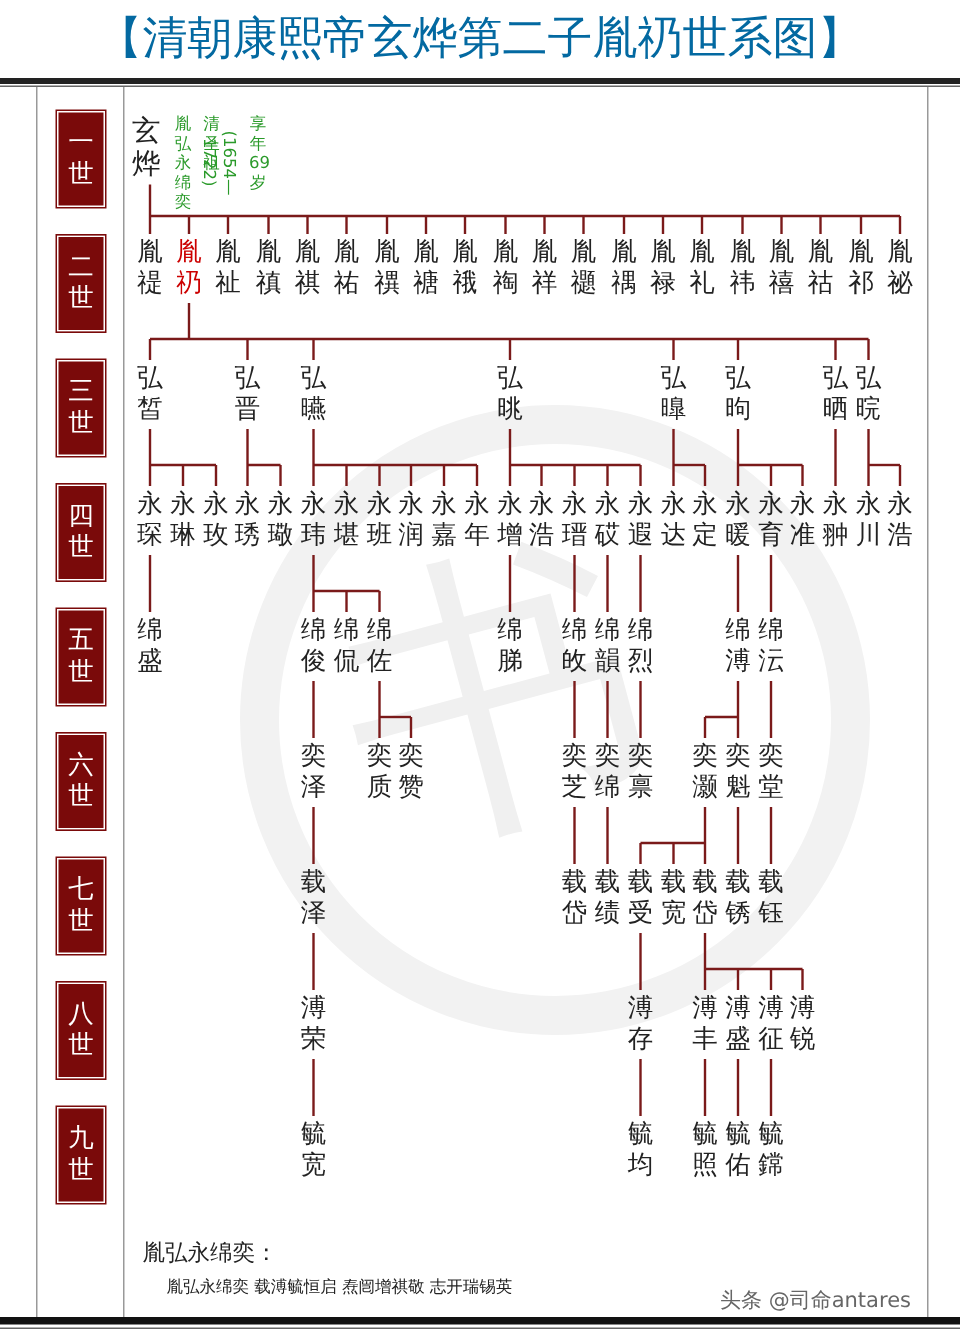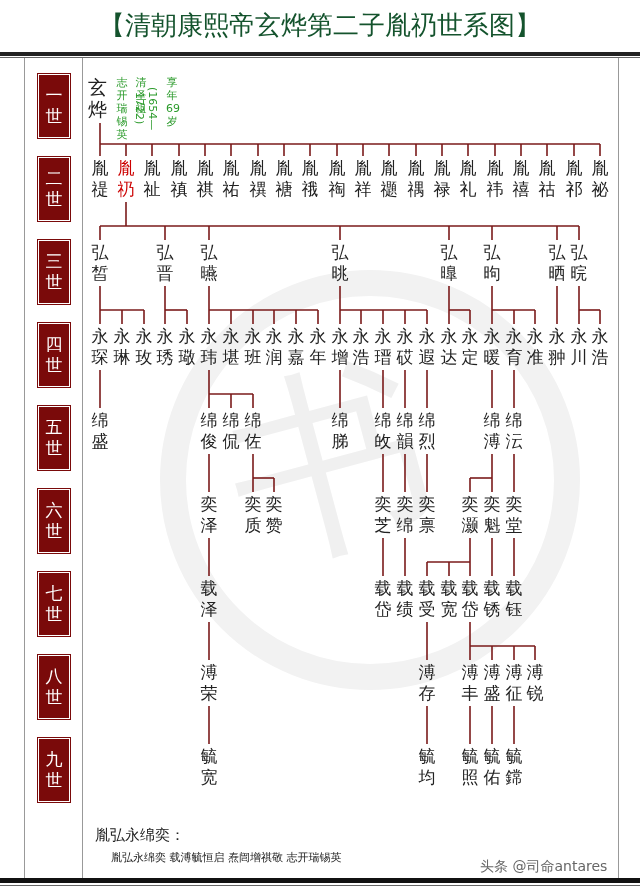"【清朝康熙帝玄烨第二子胤礽世系图】" .title { color: #14532d -> #0369a1; font-size: 26px -> 30px }
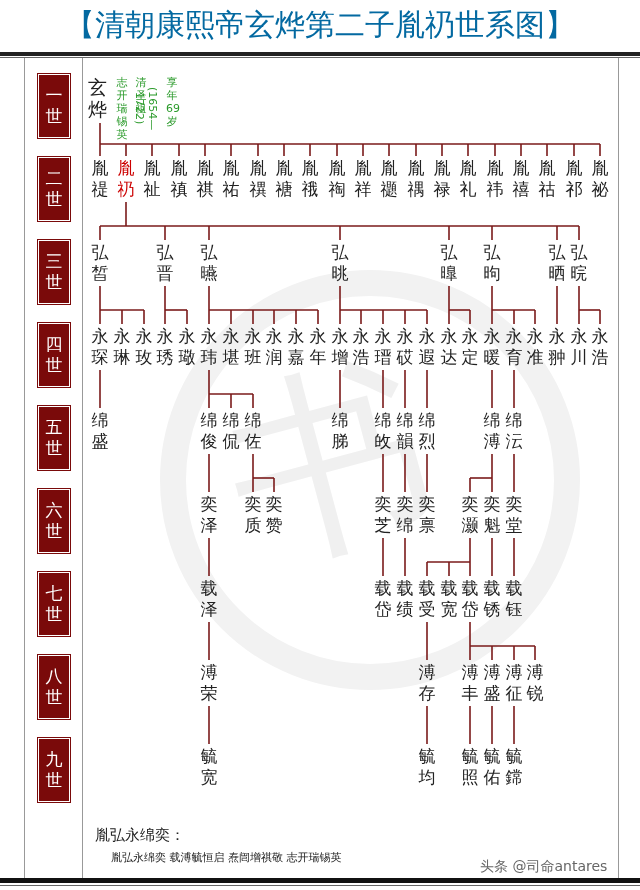"志开瑞锡英" div.note { text: 志开瑞锡英 -> 胤弘永绵奕 }
